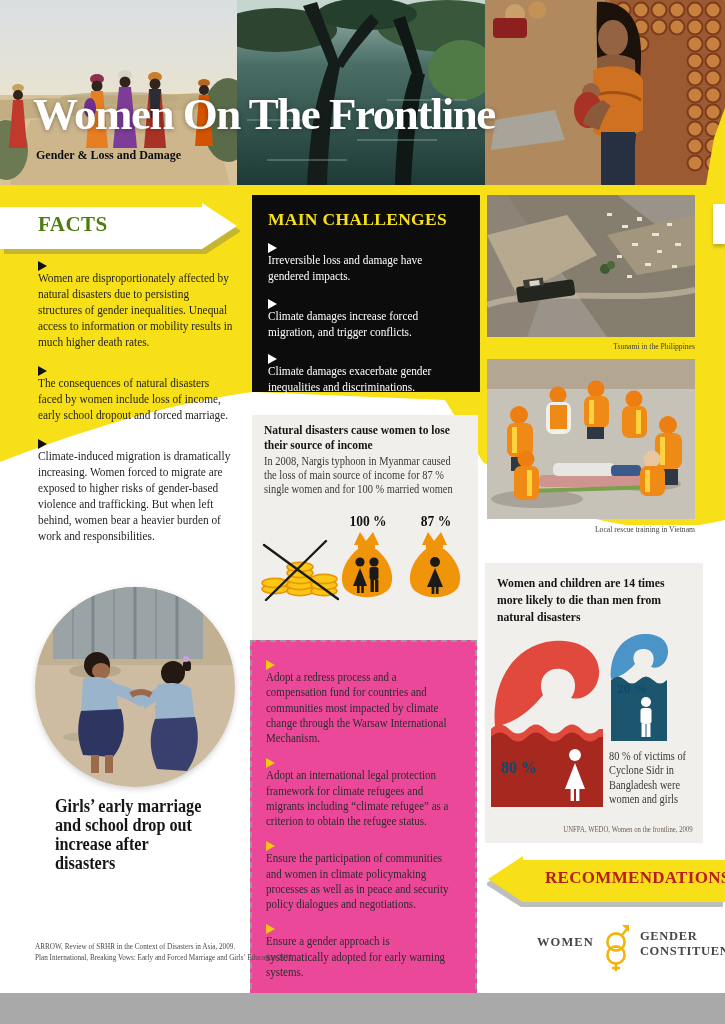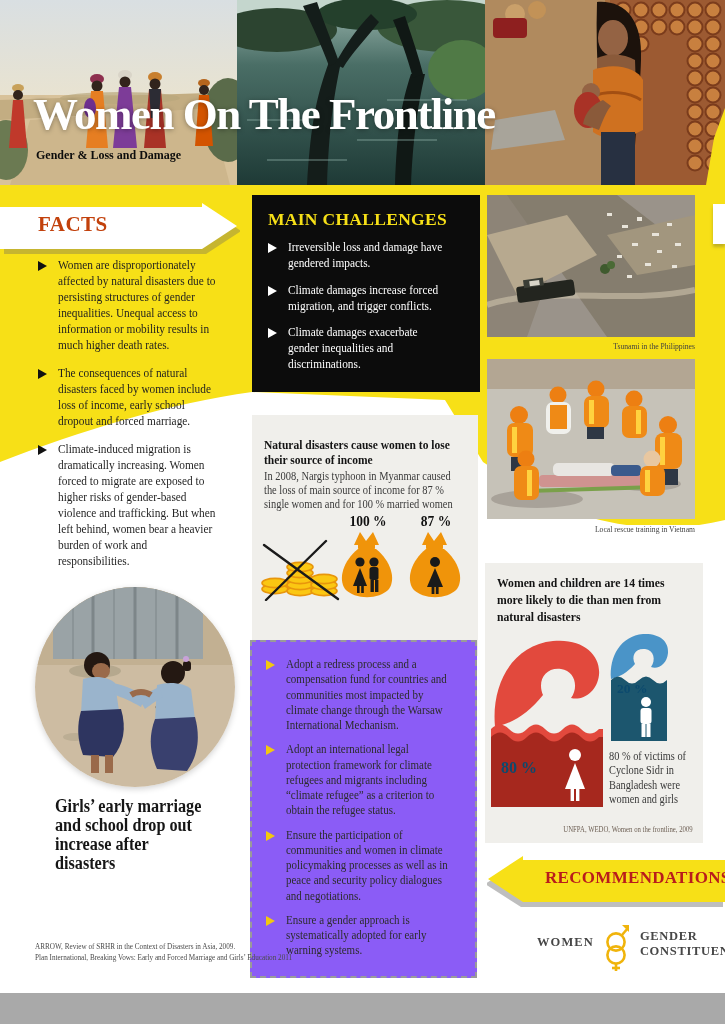"FACTS" .facts-label { color: #c2410c -> #4d7c0f }
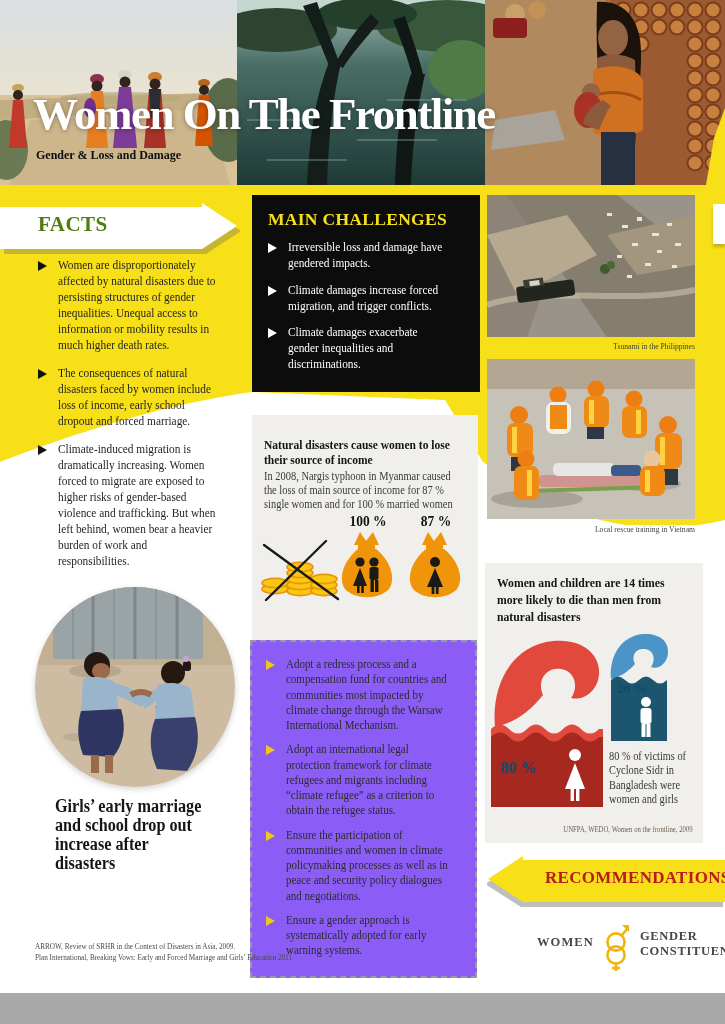"Irreversible loss and damage have" .bullet-row { flex-direction: none -> column }
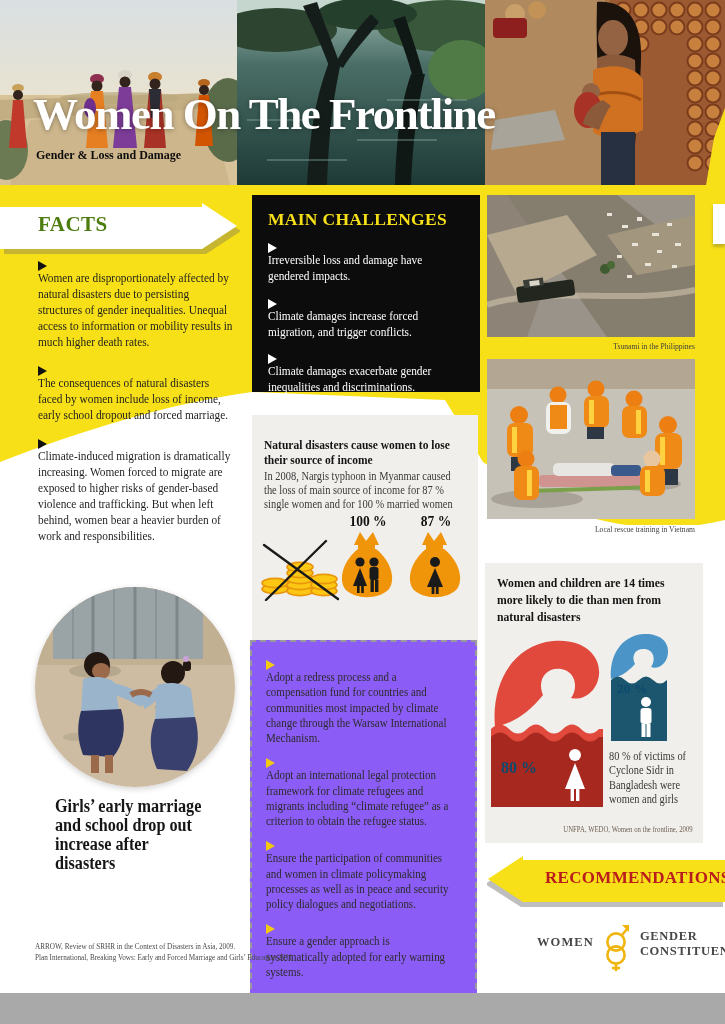"Natural disasters cause women to" .income { padding: 23px 12px -> 8px 12px }
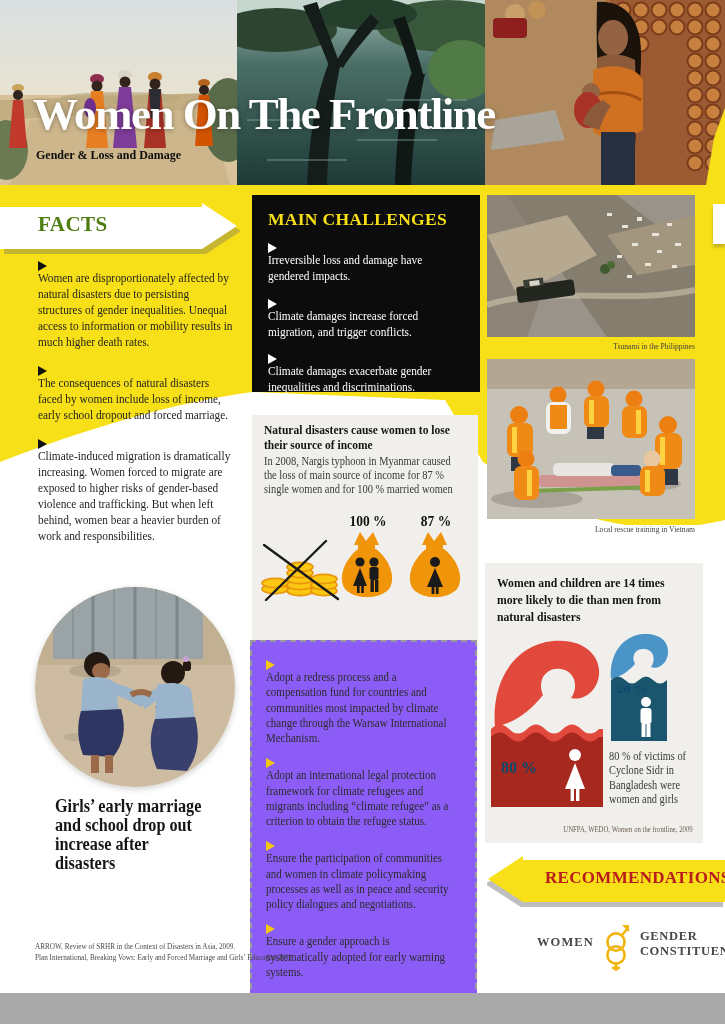"Adopt a redress process and" .recs { background: #8b5cf6 -> #ec4899 }
